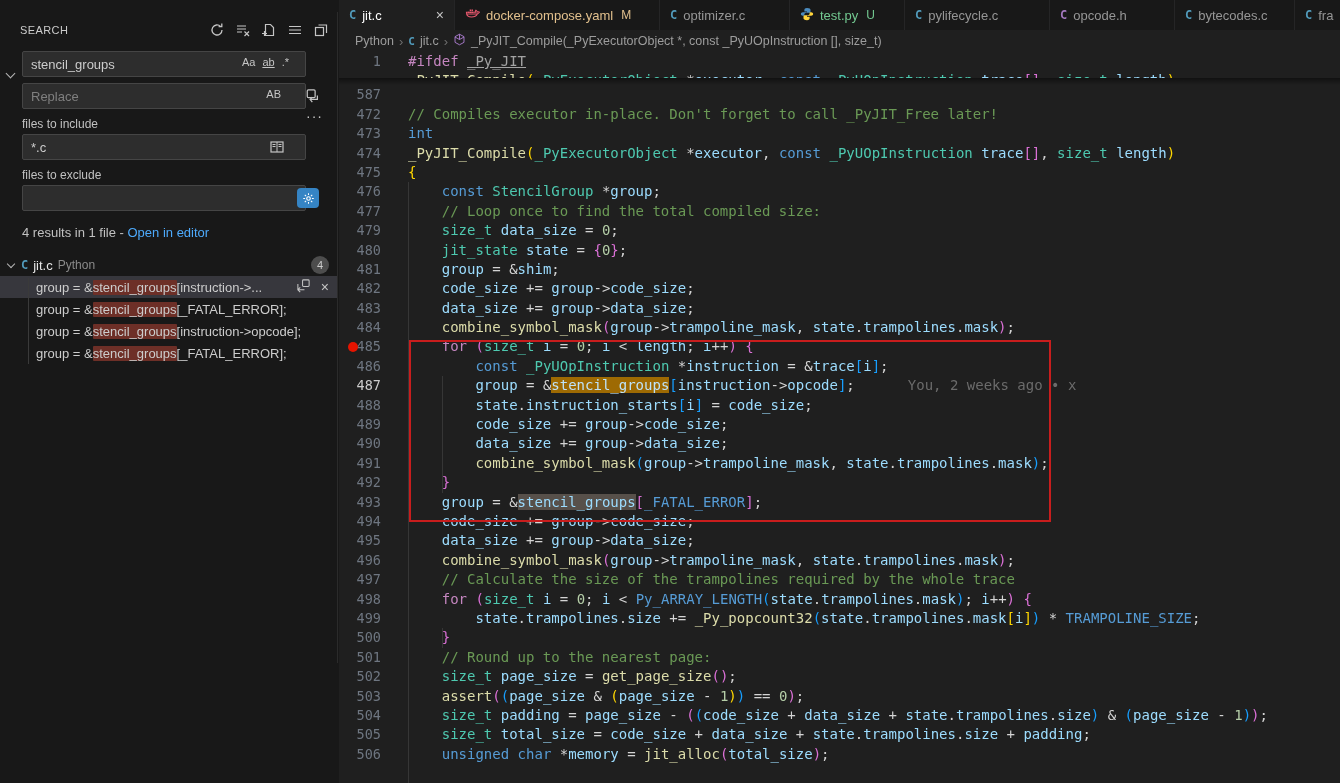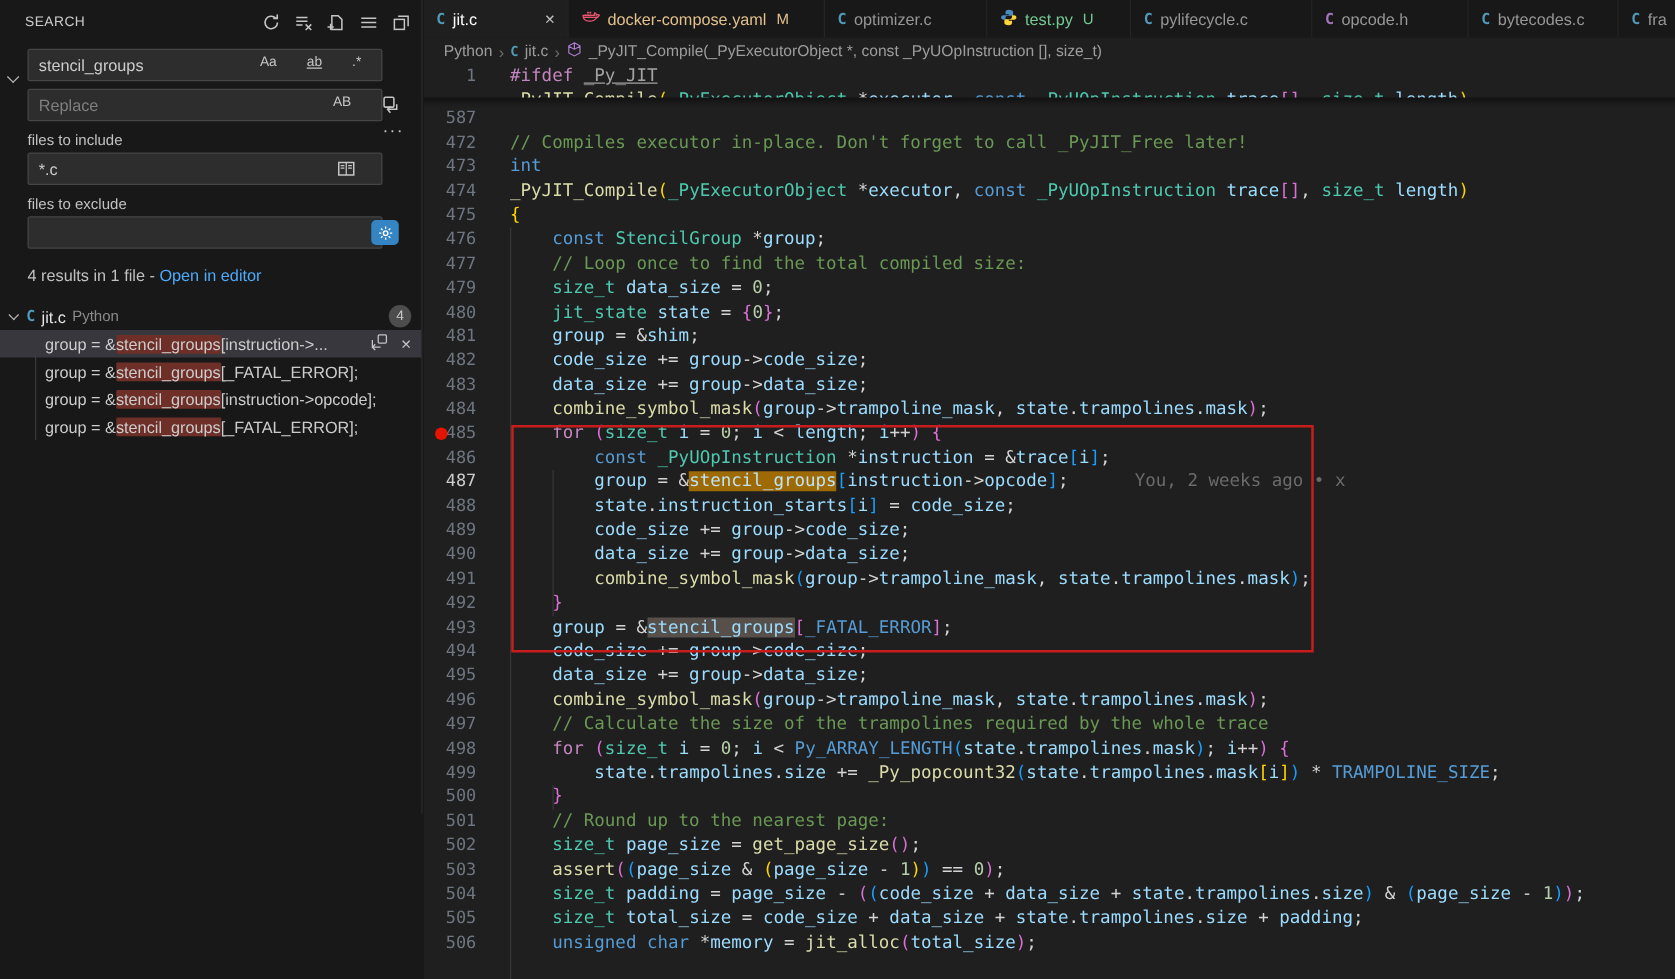"SEARCH" .sidebar { top: 0 -> 12px }
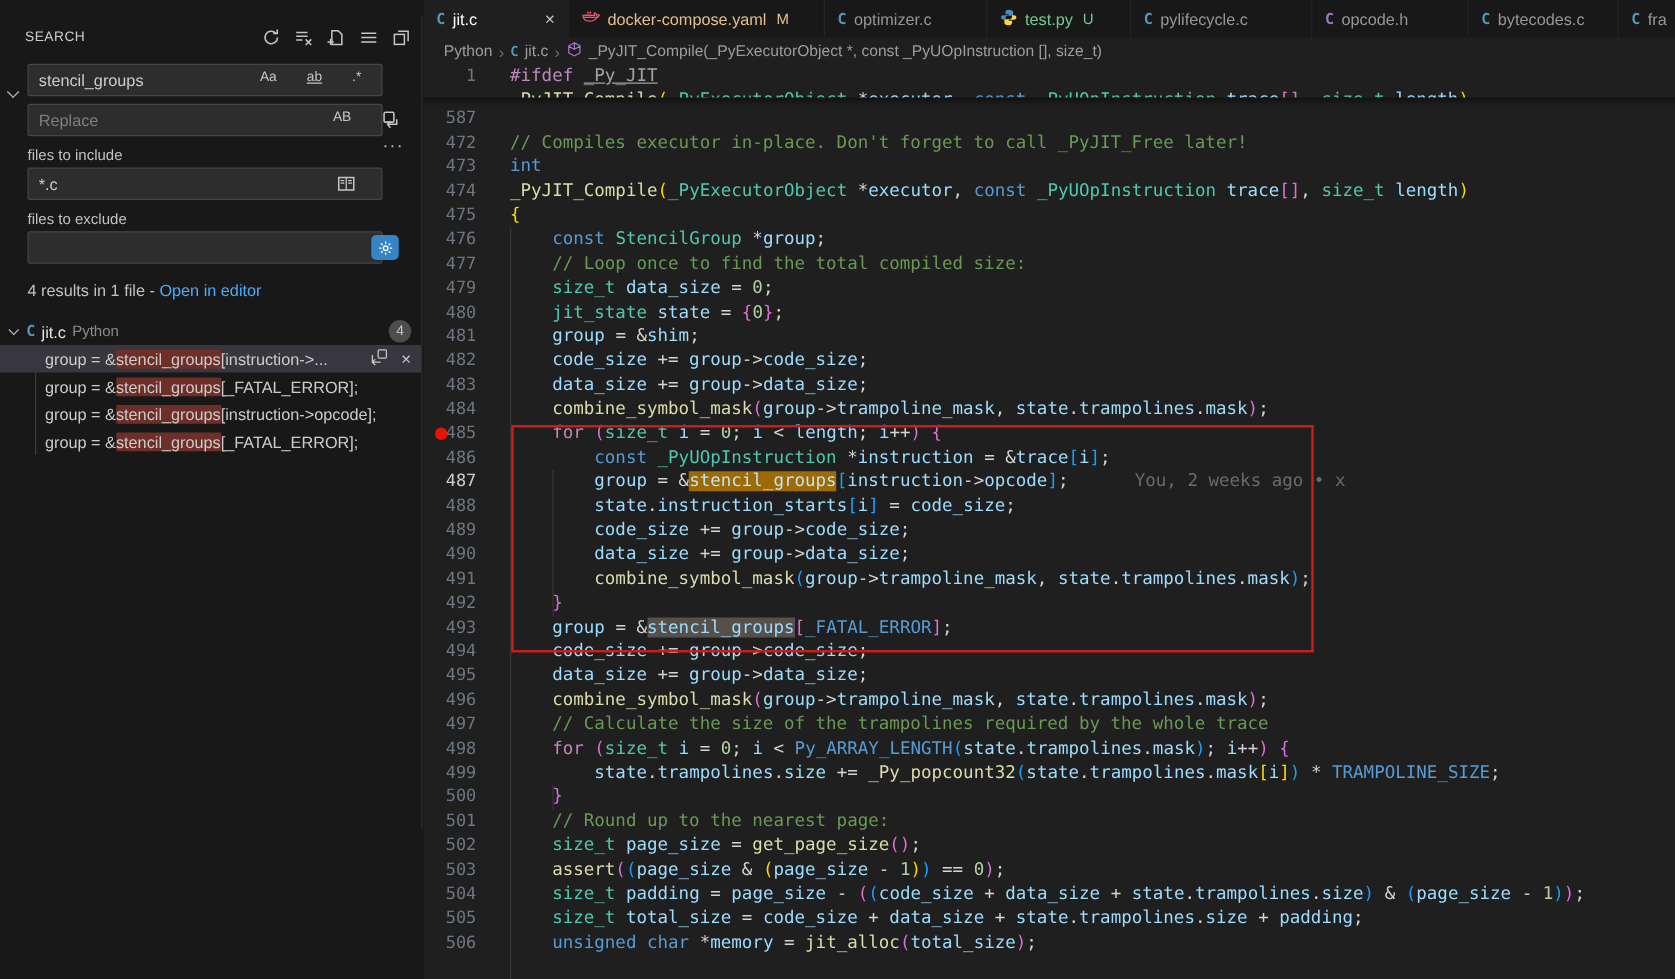"Aa" .inp-opts { gap: 24px -> 7px }
